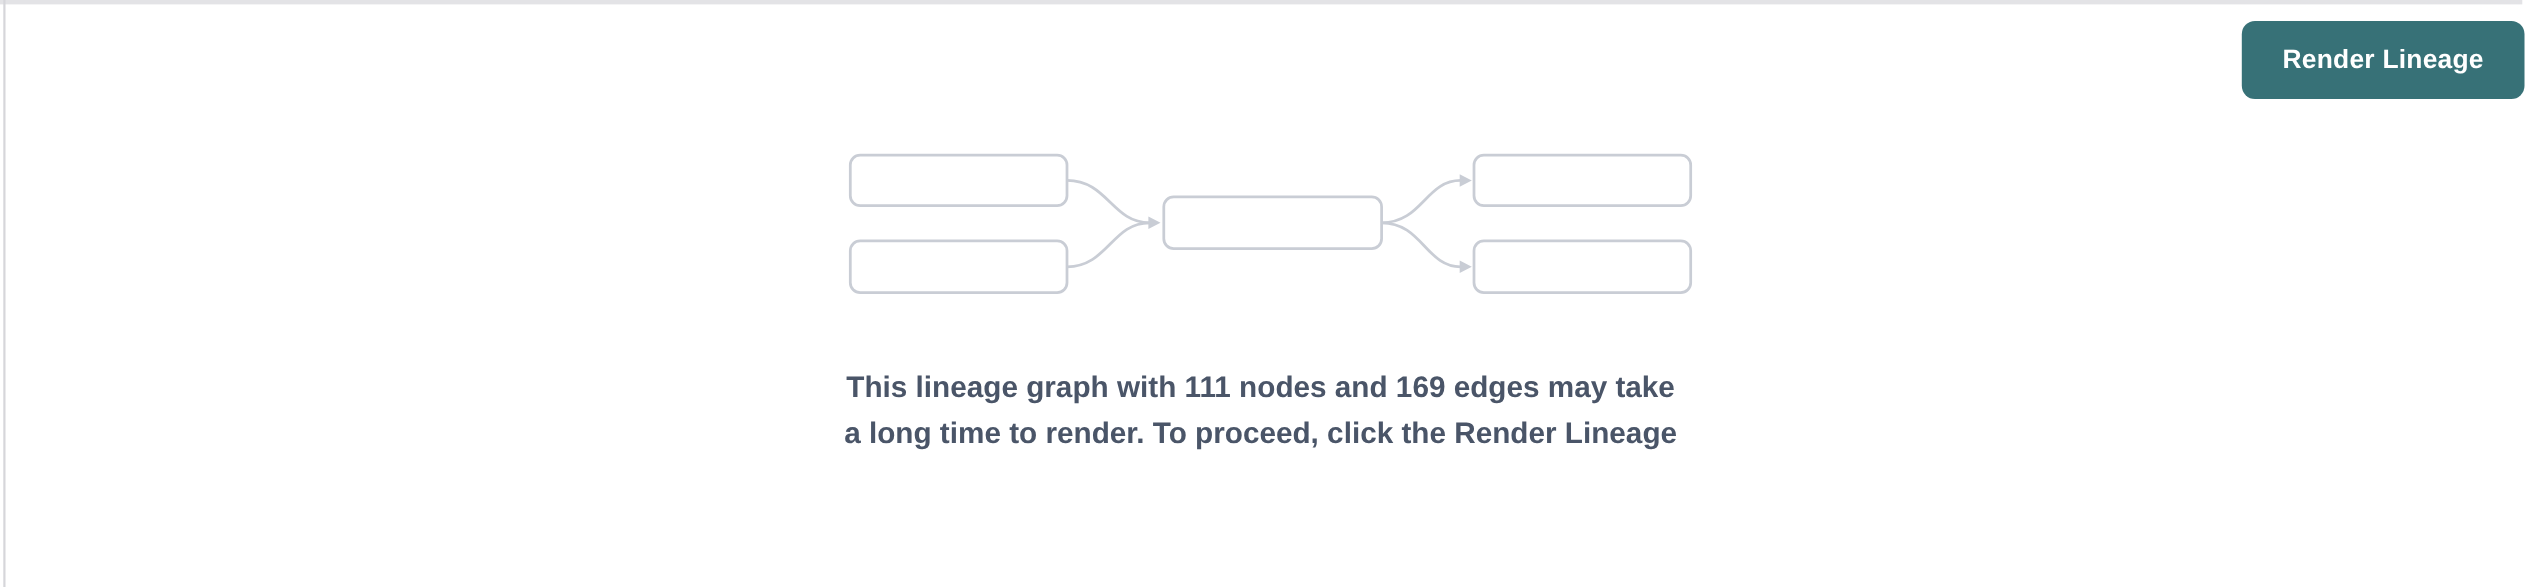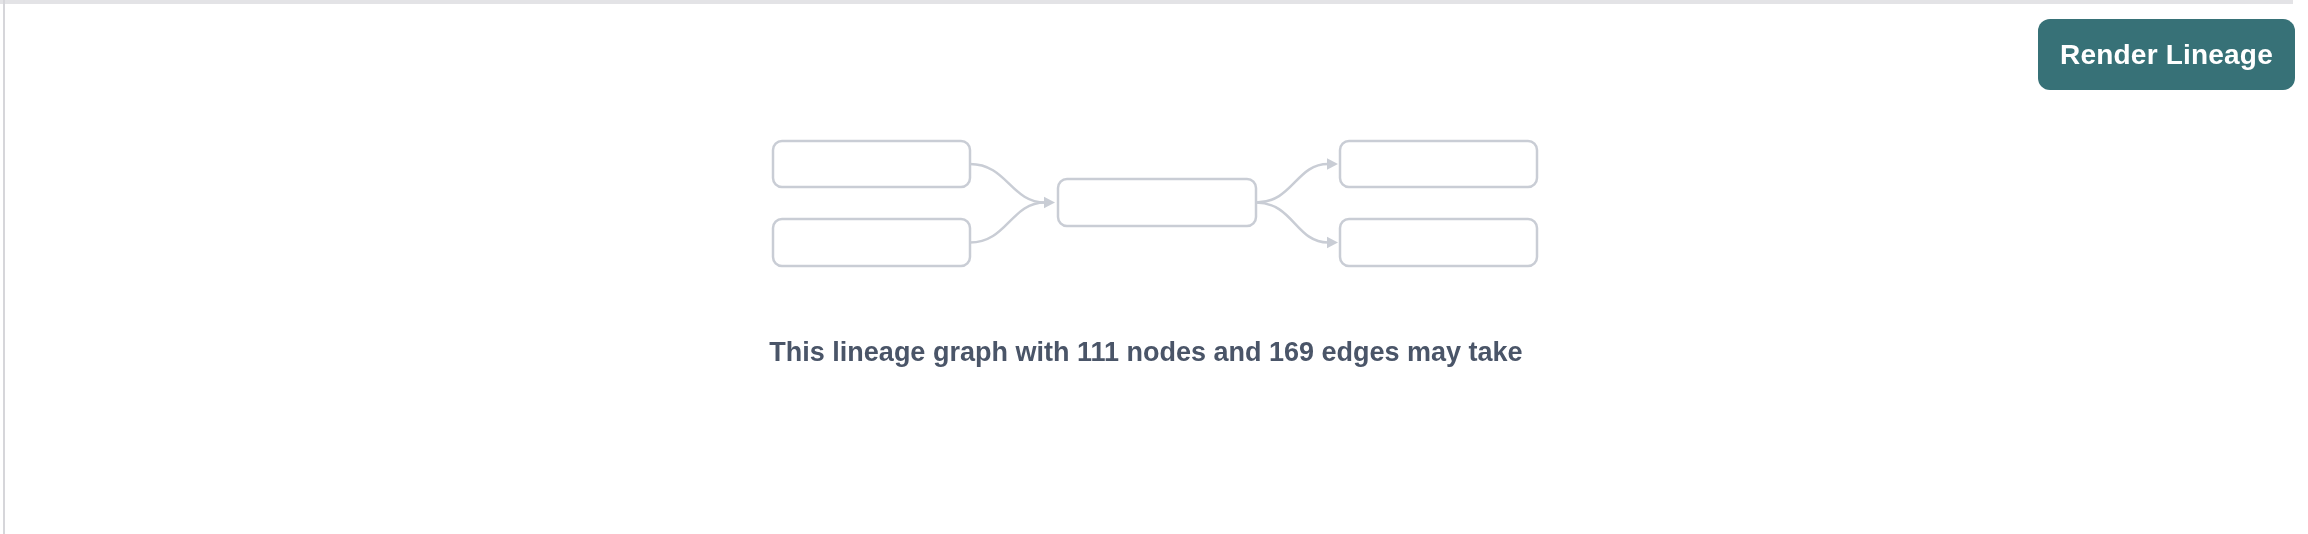"Render Lineage" .render-btn { font-size: 28px -> 24px }
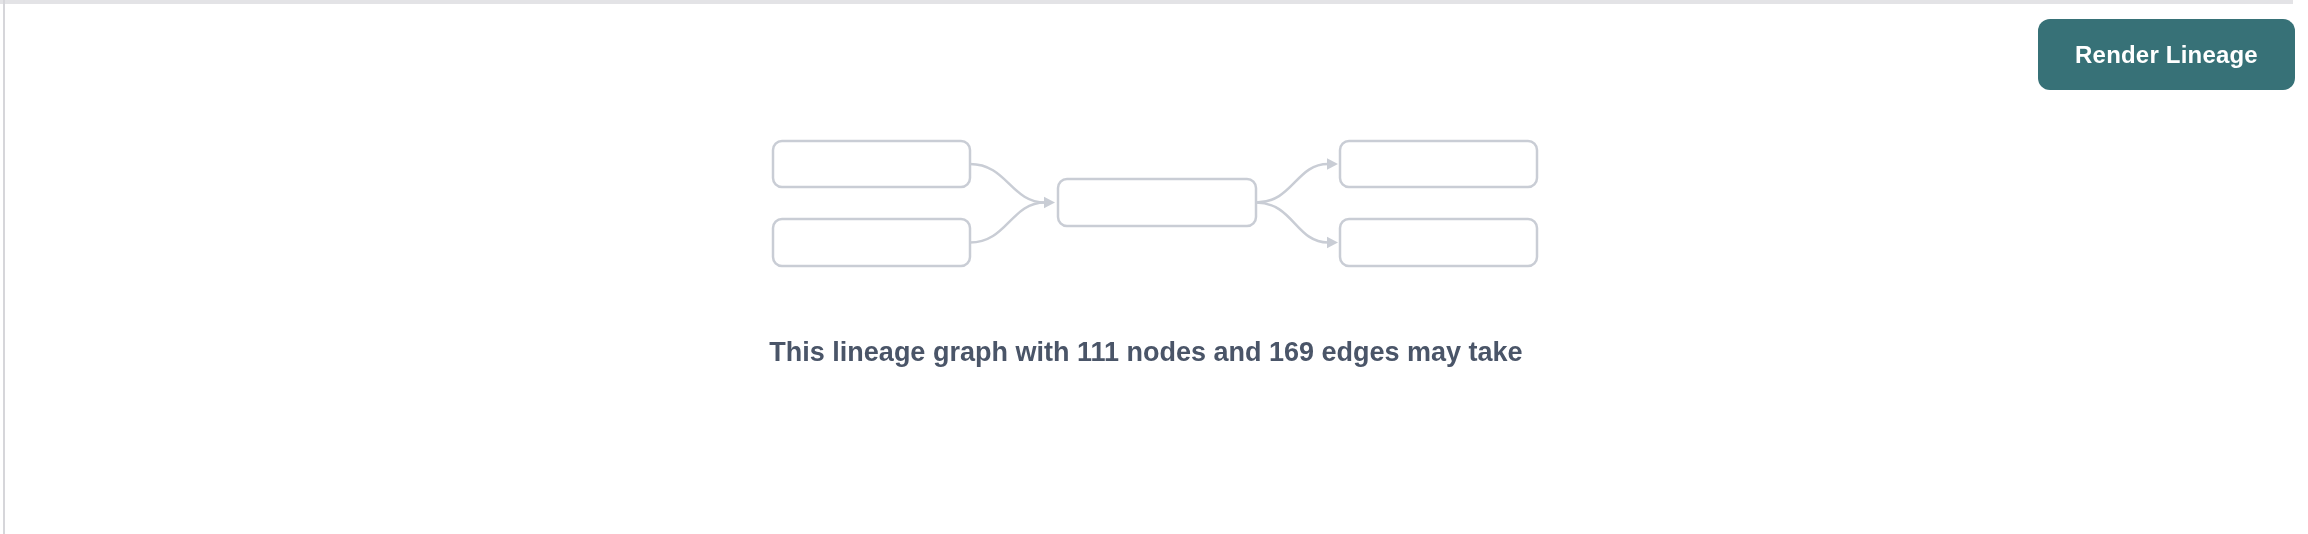"a long time to render." div { html: none -> <div>a long time to render. To proceed, click the Render Lineage</div> }
